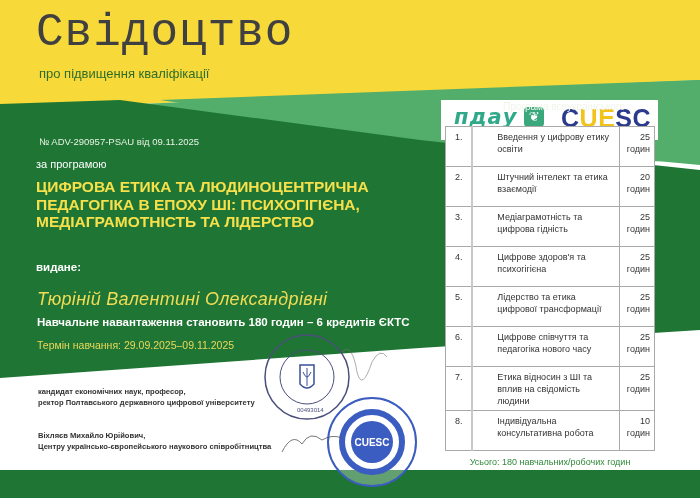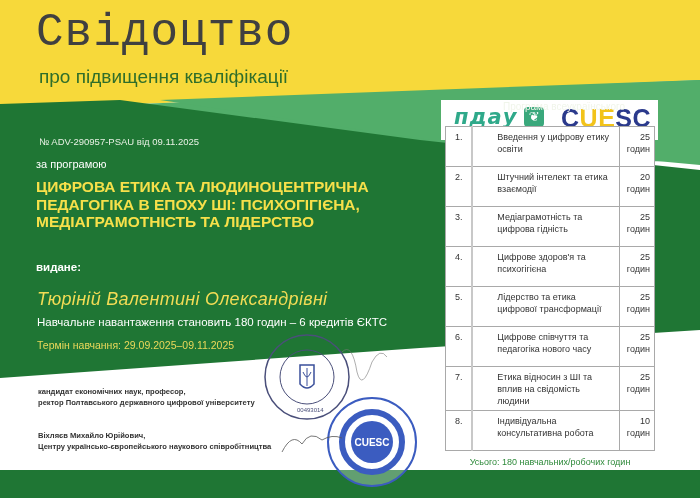"про підвищення кваліфікації" .subtitle { font-size: 19px -> 13px }
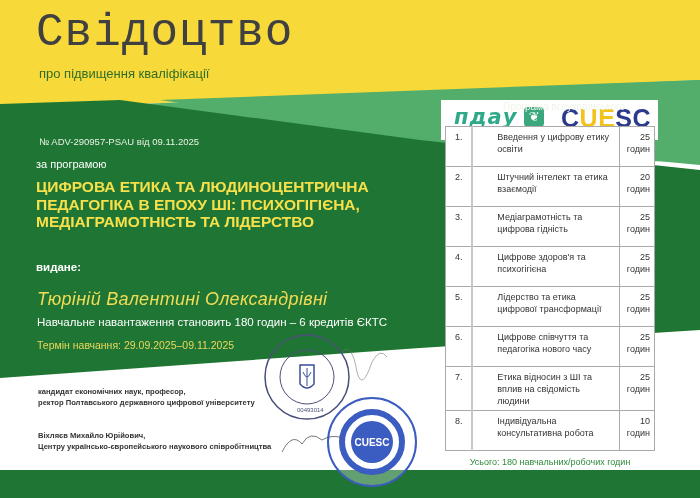"Навчальне навантаження становить 180" .load { font-weight: normal -> bold }
